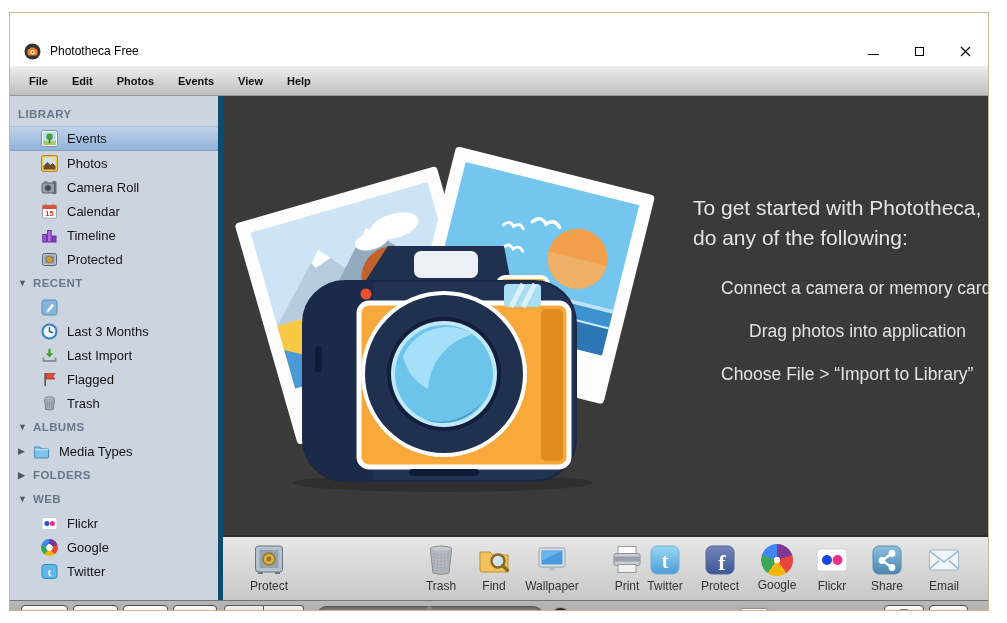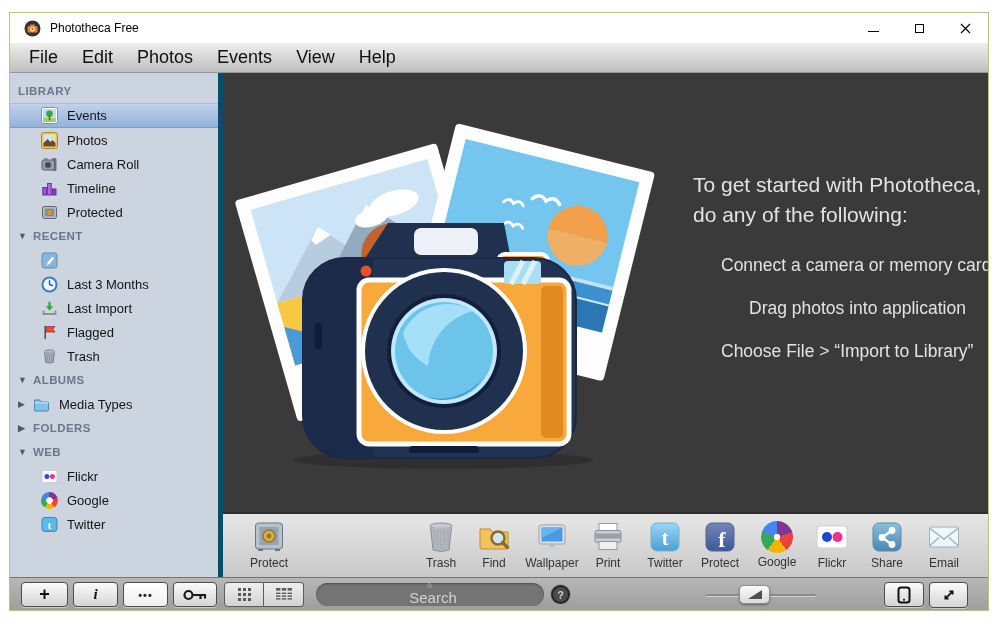"Phototheca Free" .titlebar { margin-top: none -> 23px }
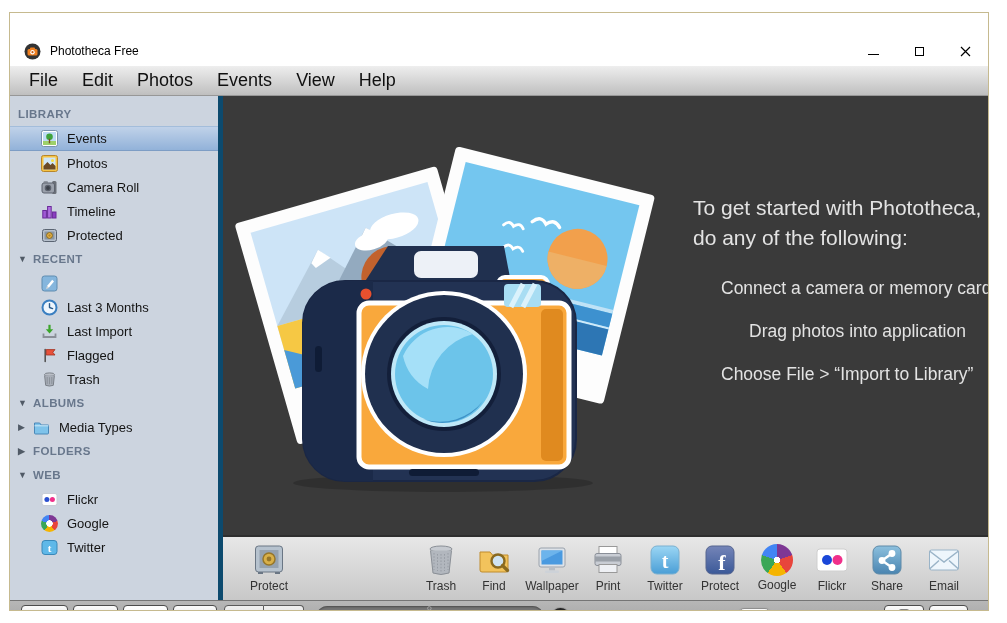"File" .menu-item { font-size: 18px -> 11px; font-weight: none -> bold }
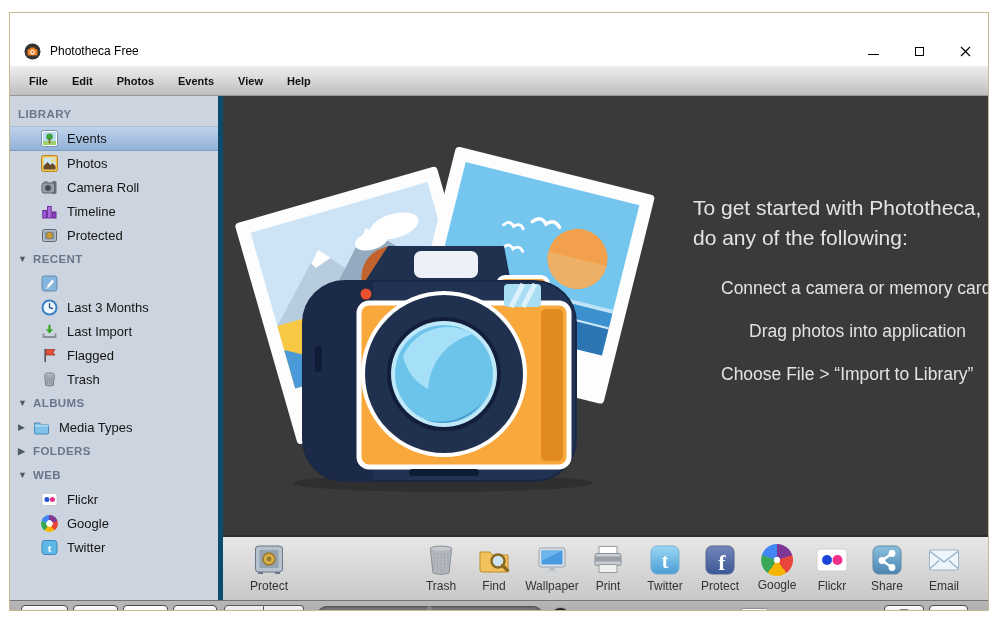"15" div.sb-item { html: none -> <div> <svg> <rect></rect> <rect></rect> <rect></rect> <rect></rect> <text>15</text> </svg> <span>Calendar</span> </div> }
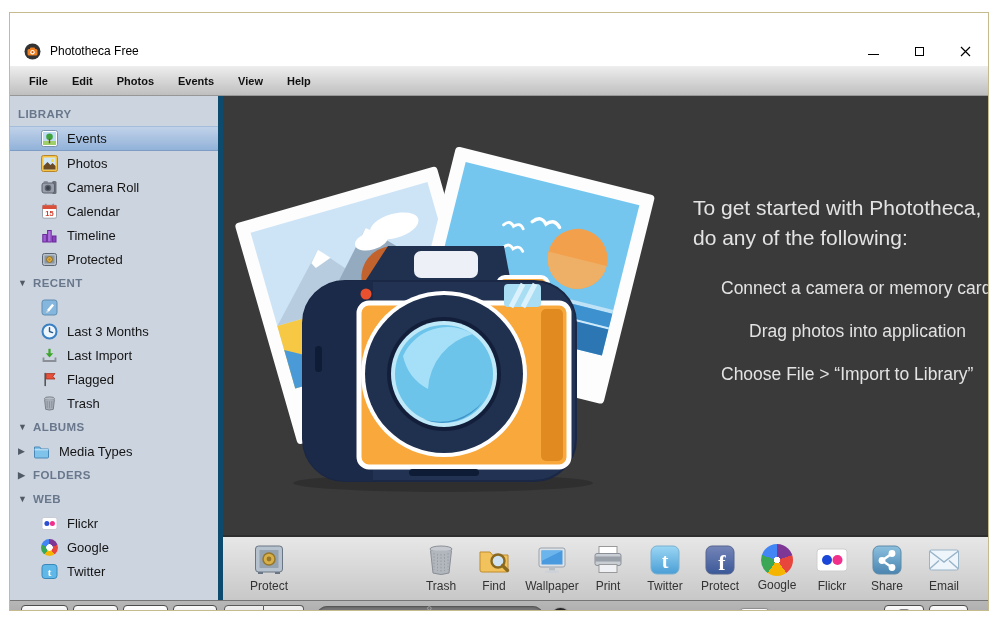"Print" div.tb-item { left: 353px -> 372px }
